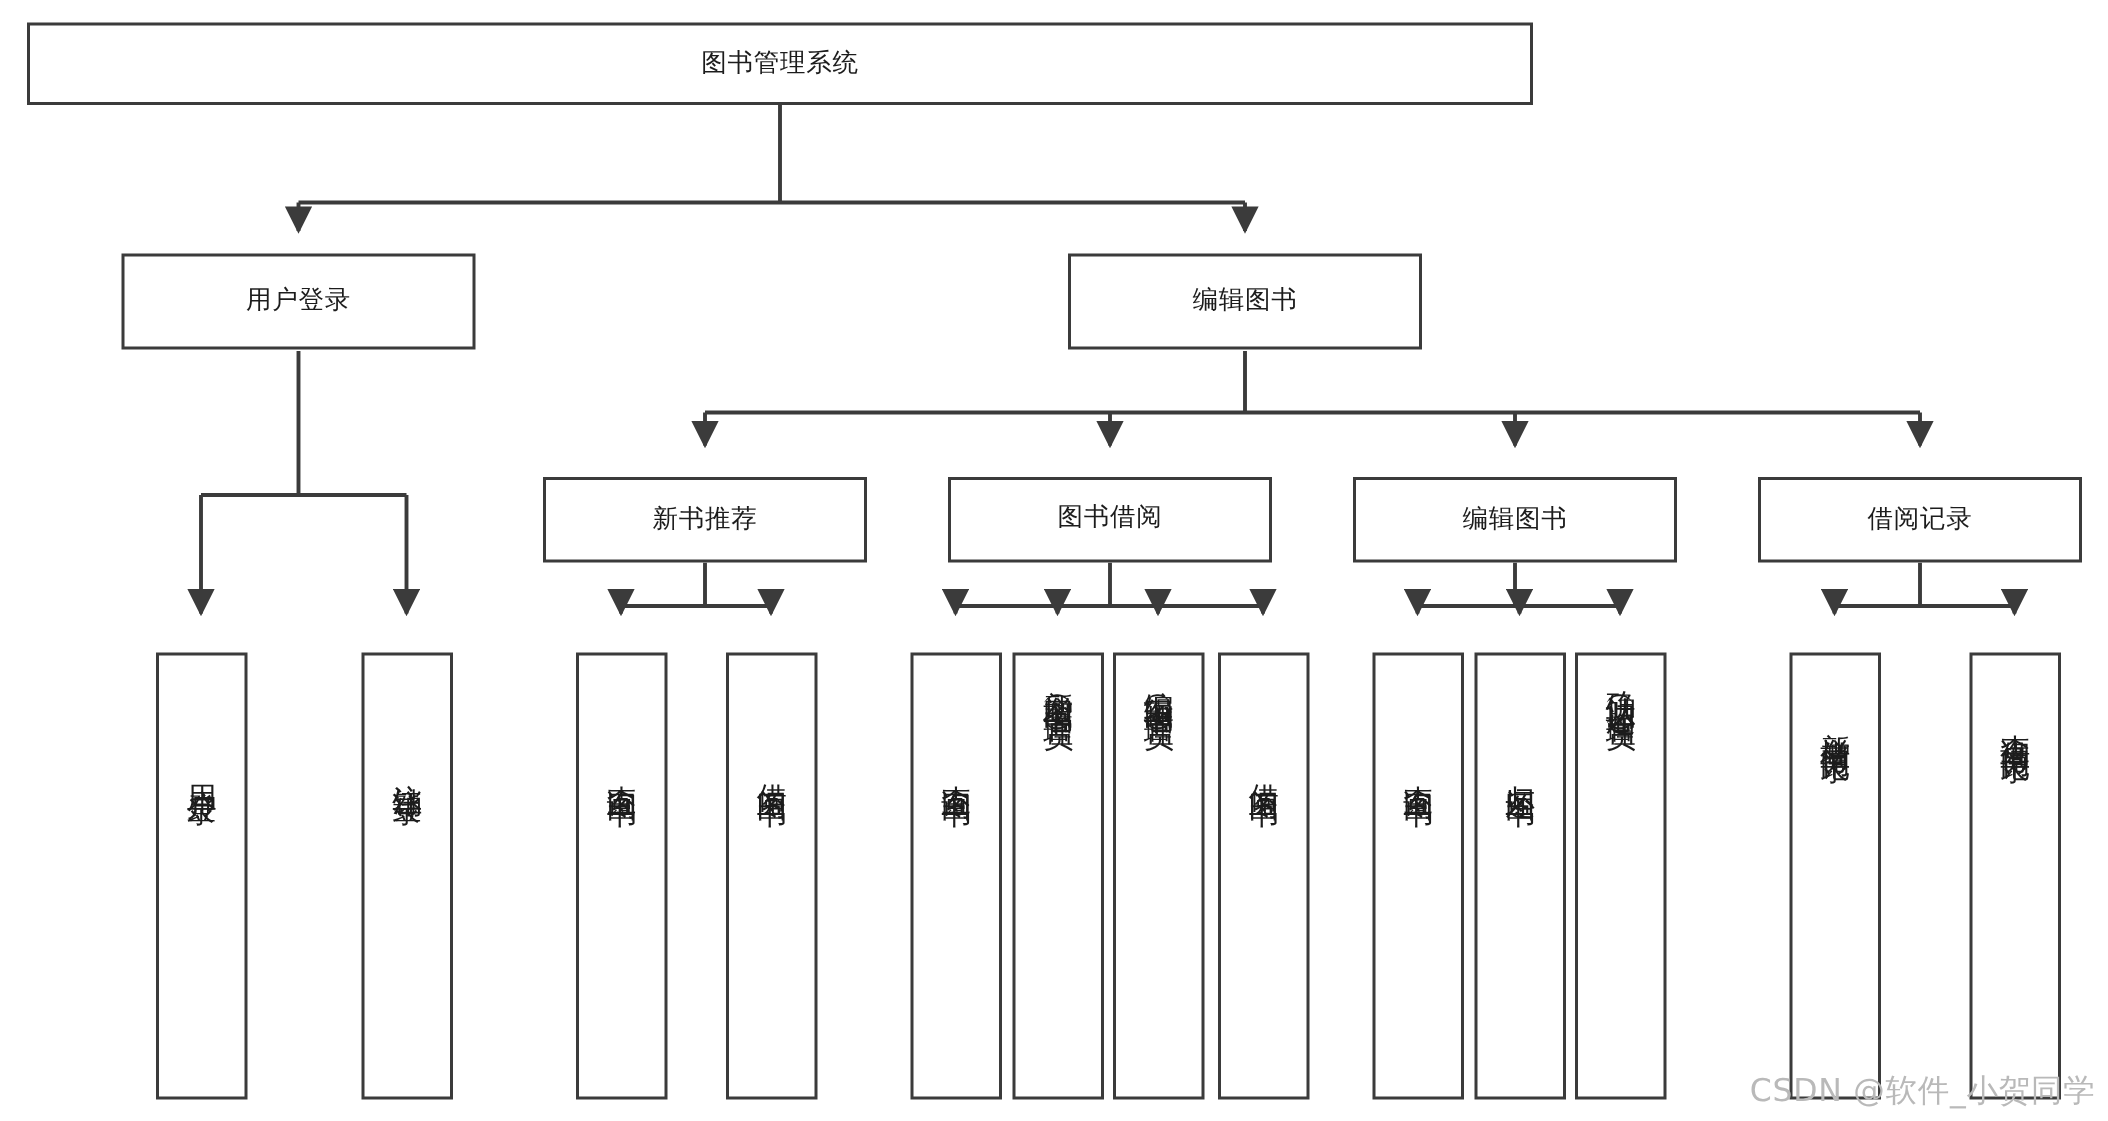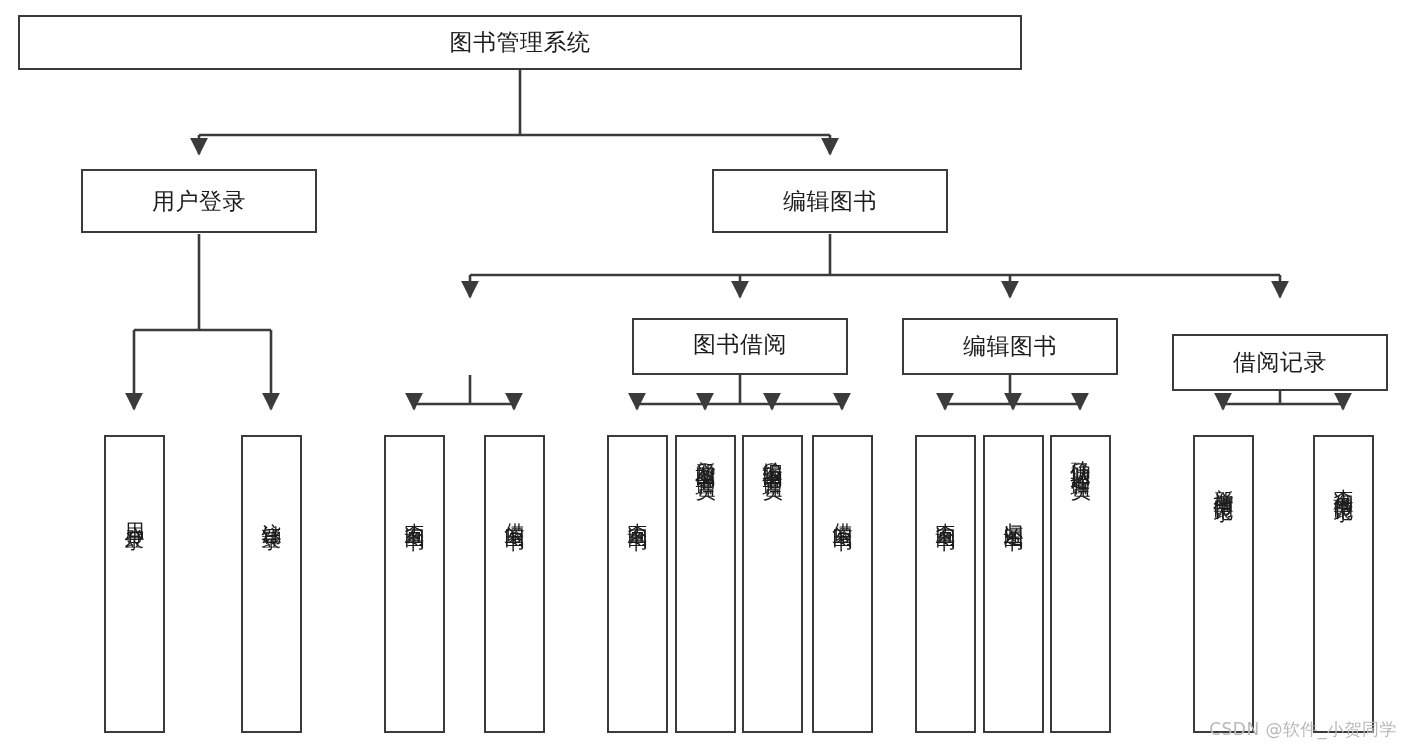"图书管理系统" .node-label { font-size: 23px -> 17px }
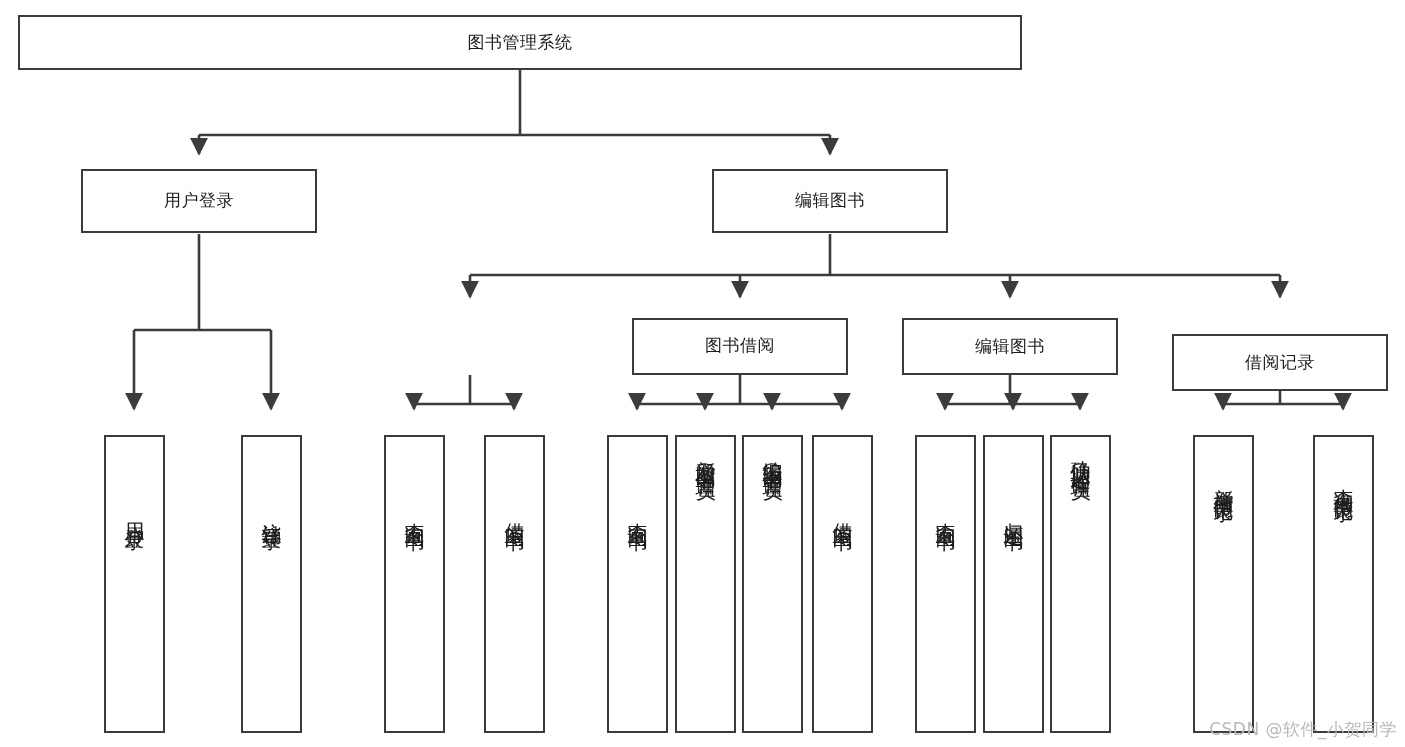"新书推荐" div.node-box { html: none -> <div> <span>新书推荐</span> </div> }
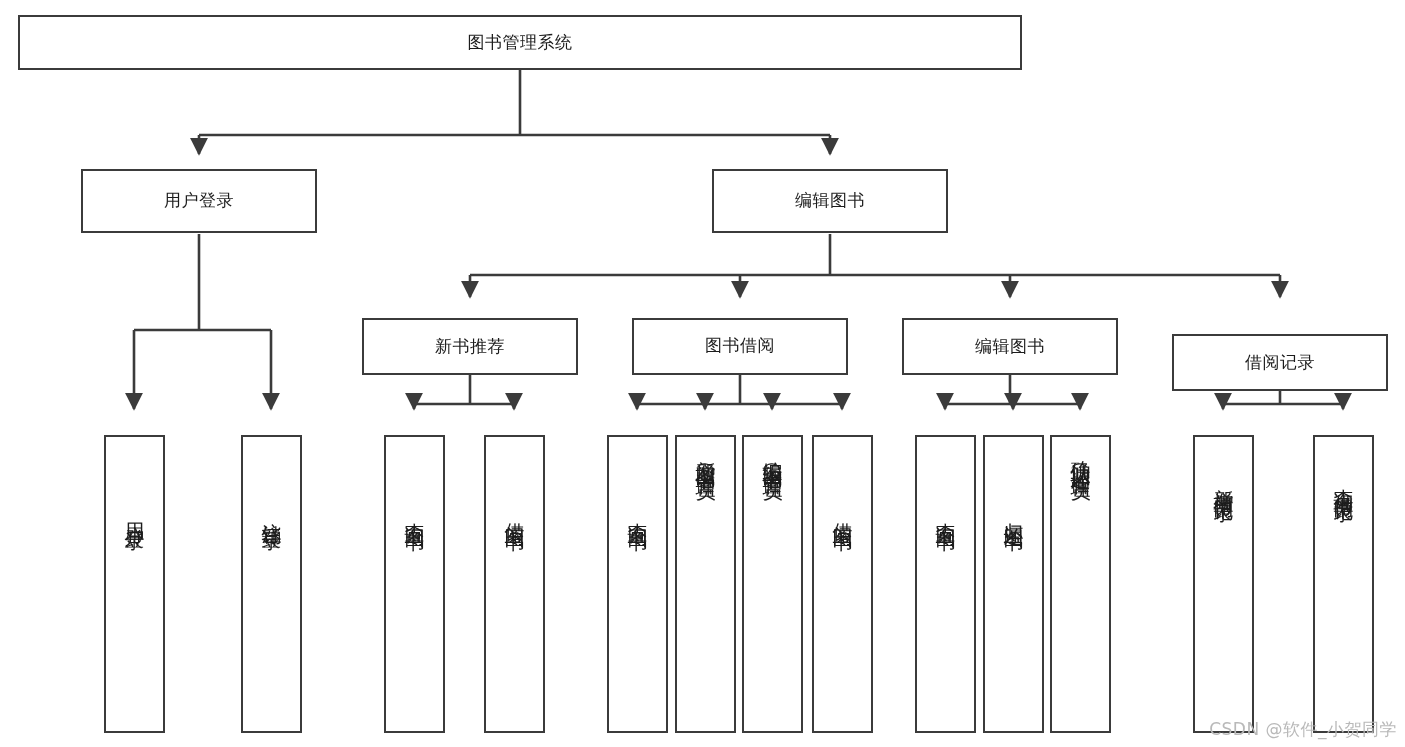"借阅记录" div.node-box { top: 334px -> 318px }
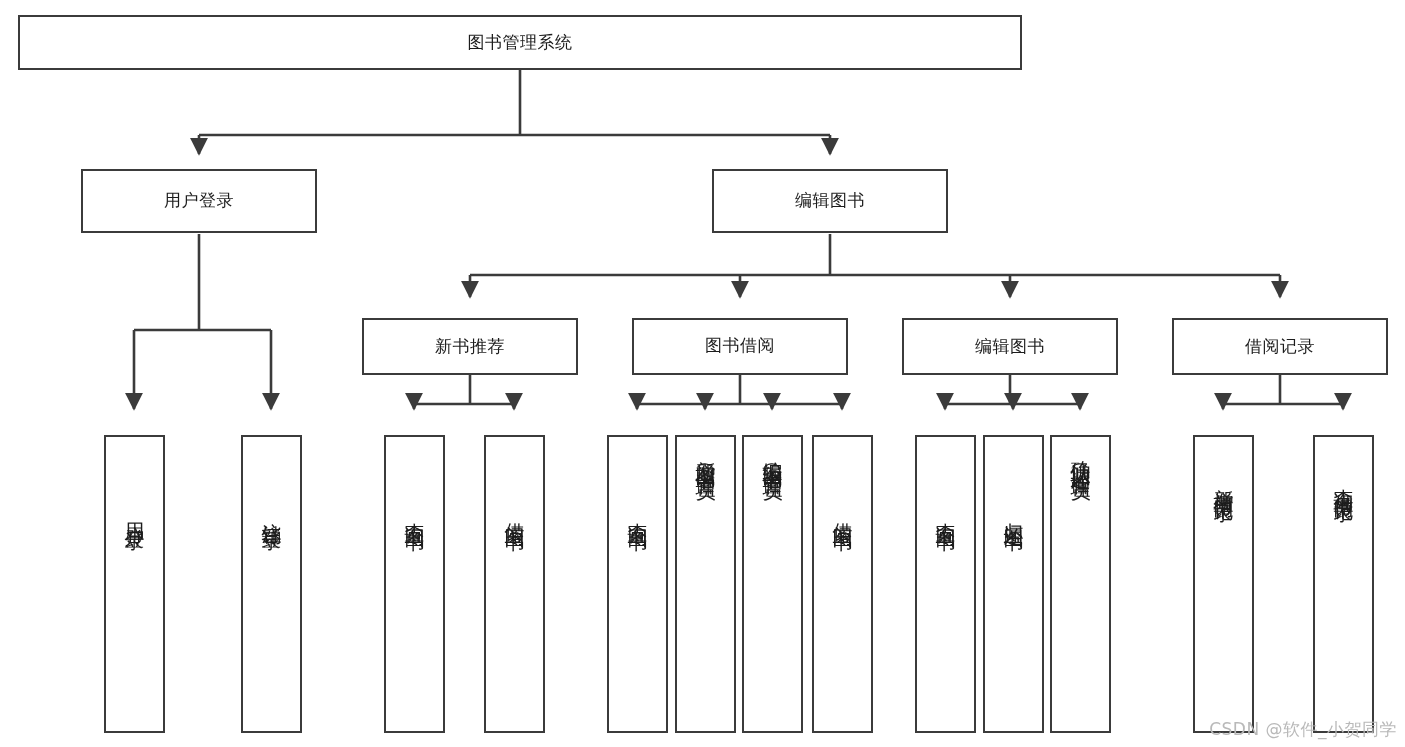"CSDN @软件_小贺同学" .watermark { font-size: 17px -> 21px }
